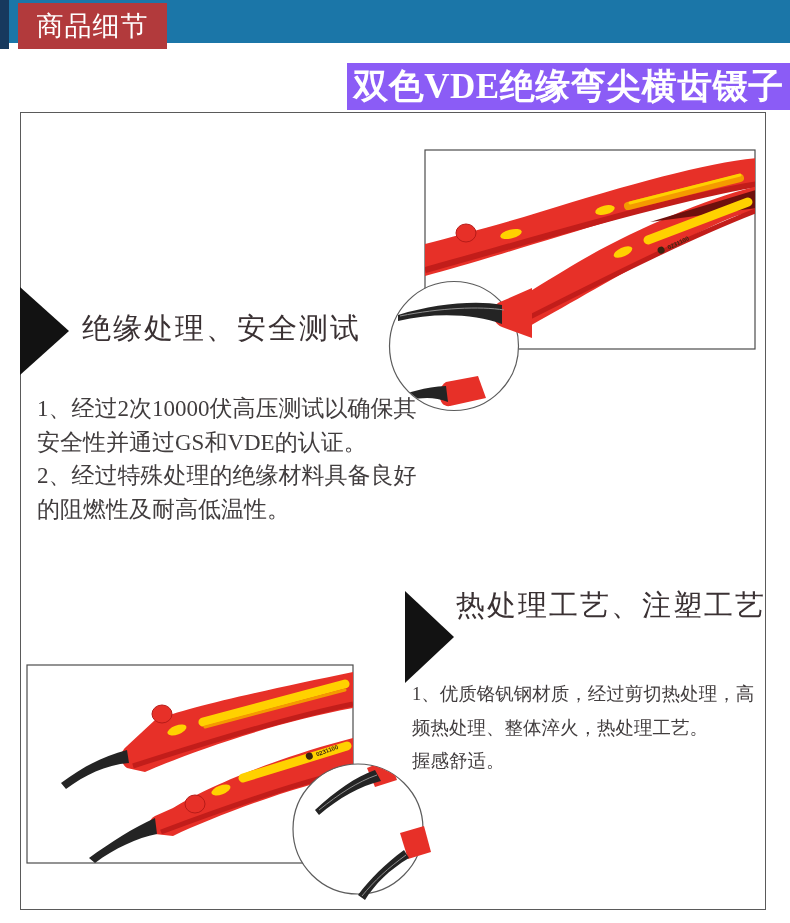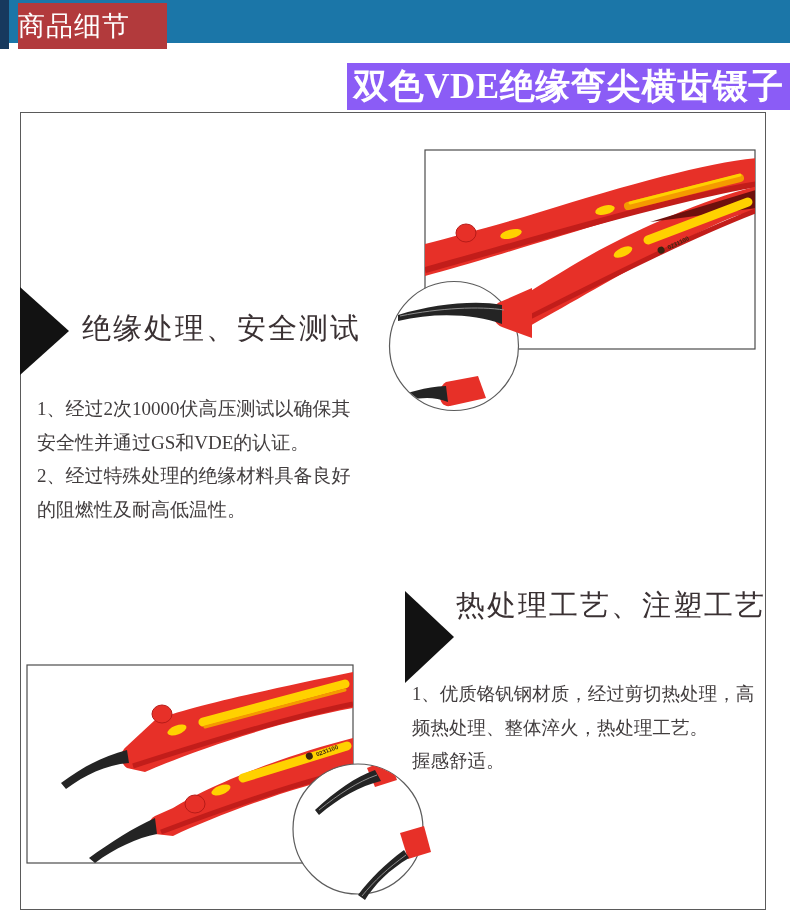"商品细节" .header-label { text-align: none -> center }
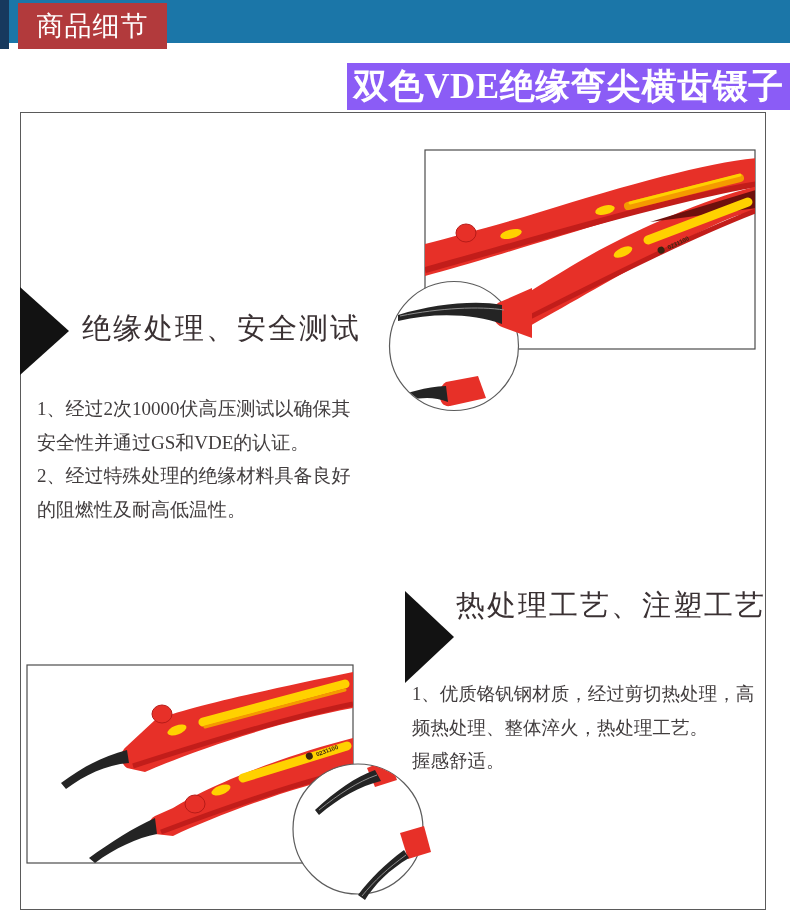"1、经过2次10000伏高压测试以确保其" .body-block.b1 { font-size: 19px -> 23px }
